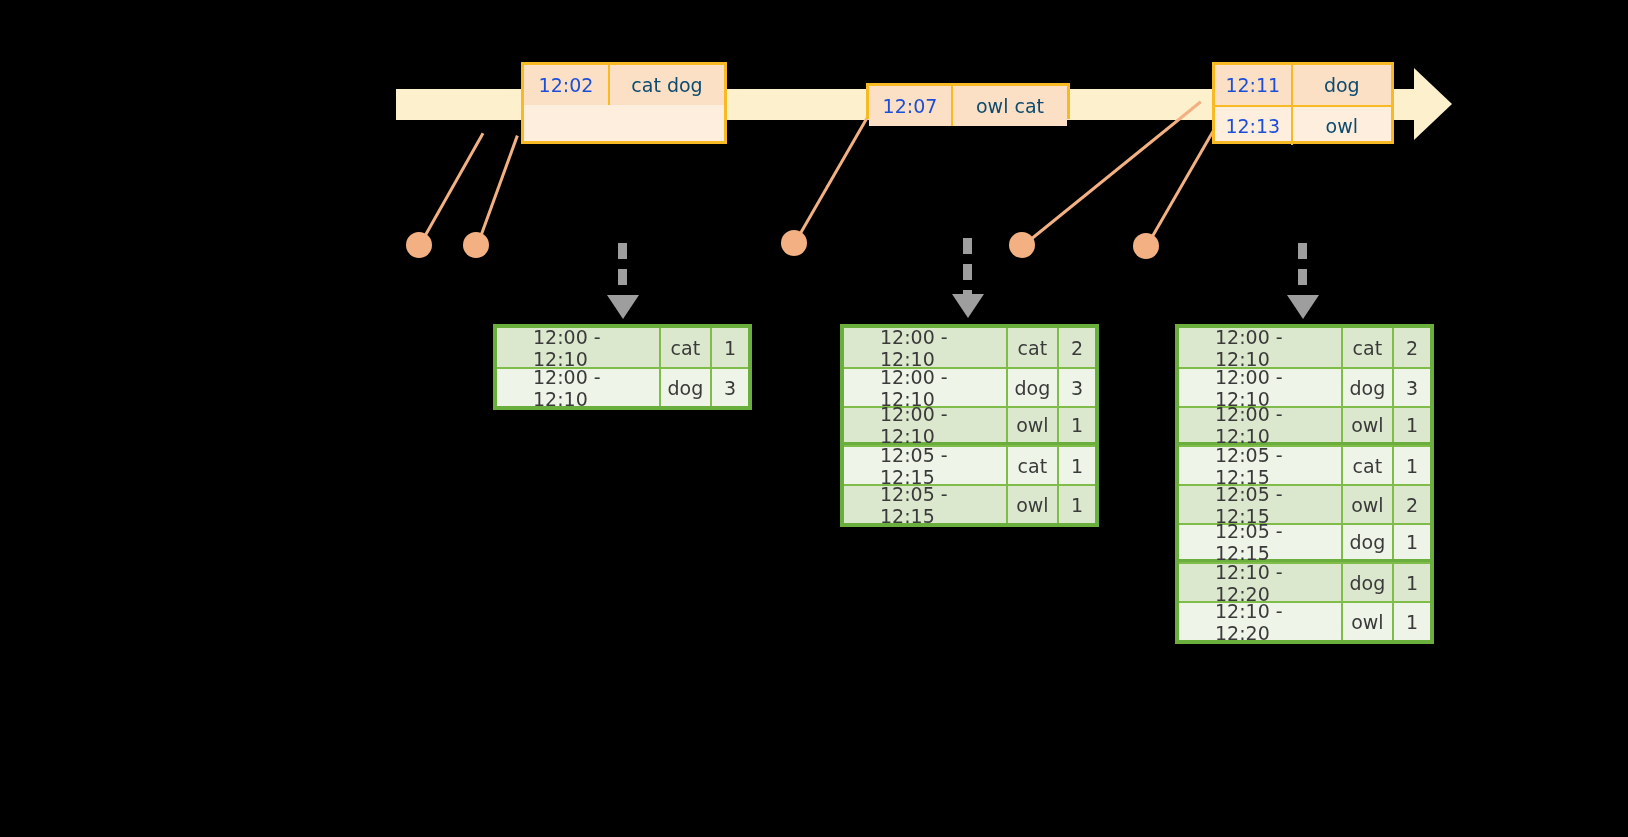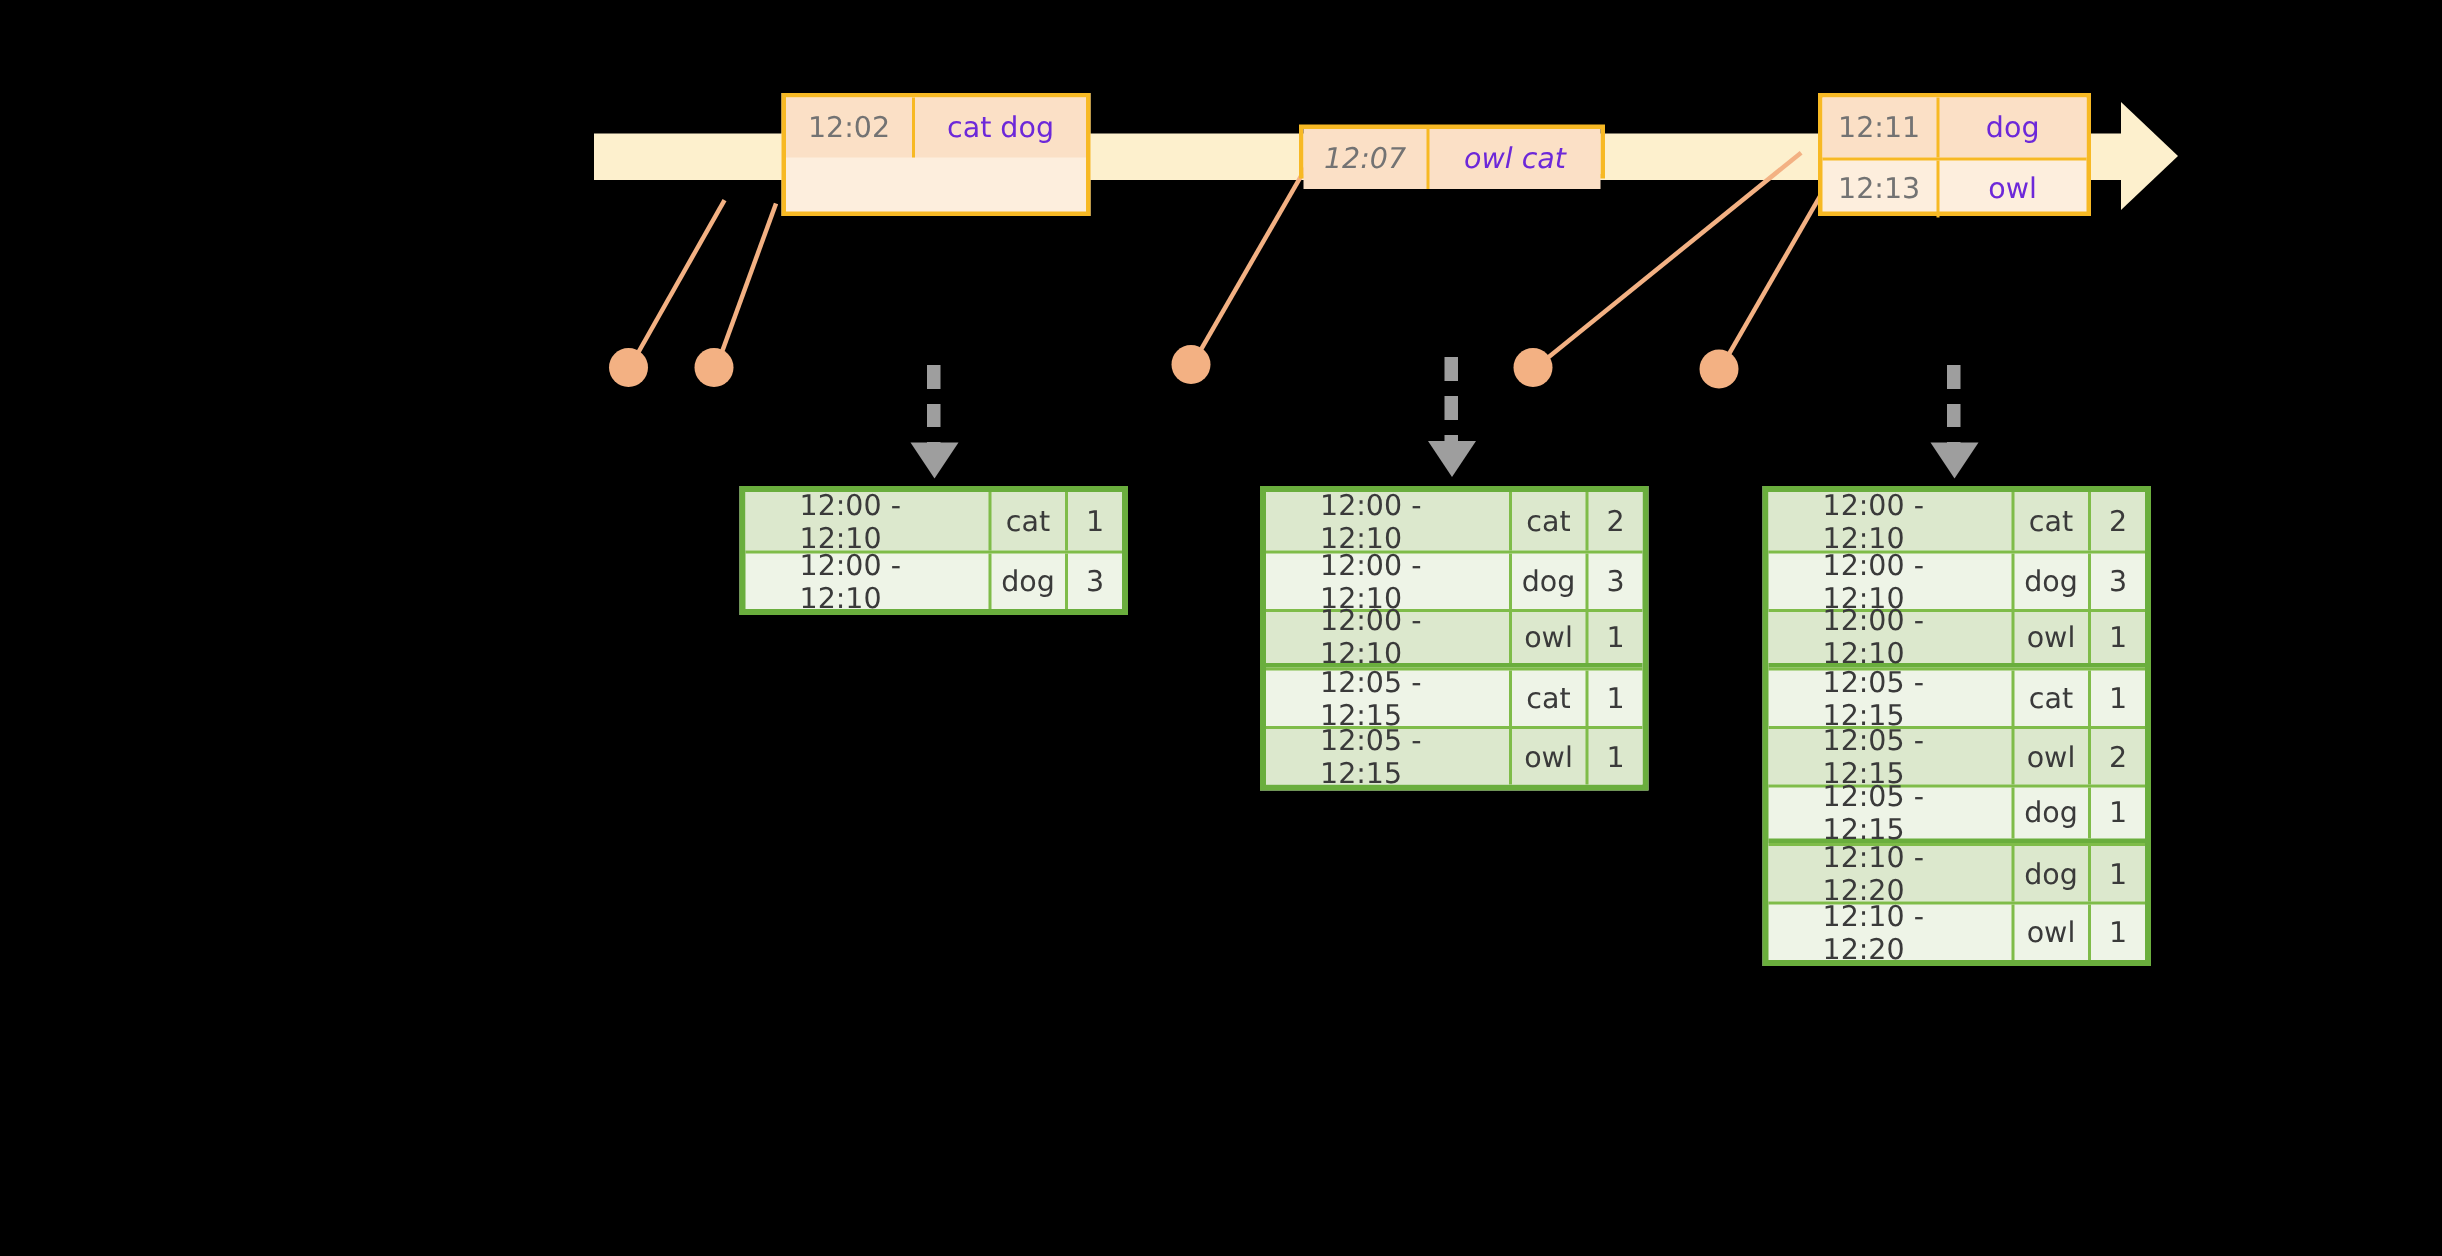"12:02" .evt-time { color: #737373 -> #1d4ed8 }
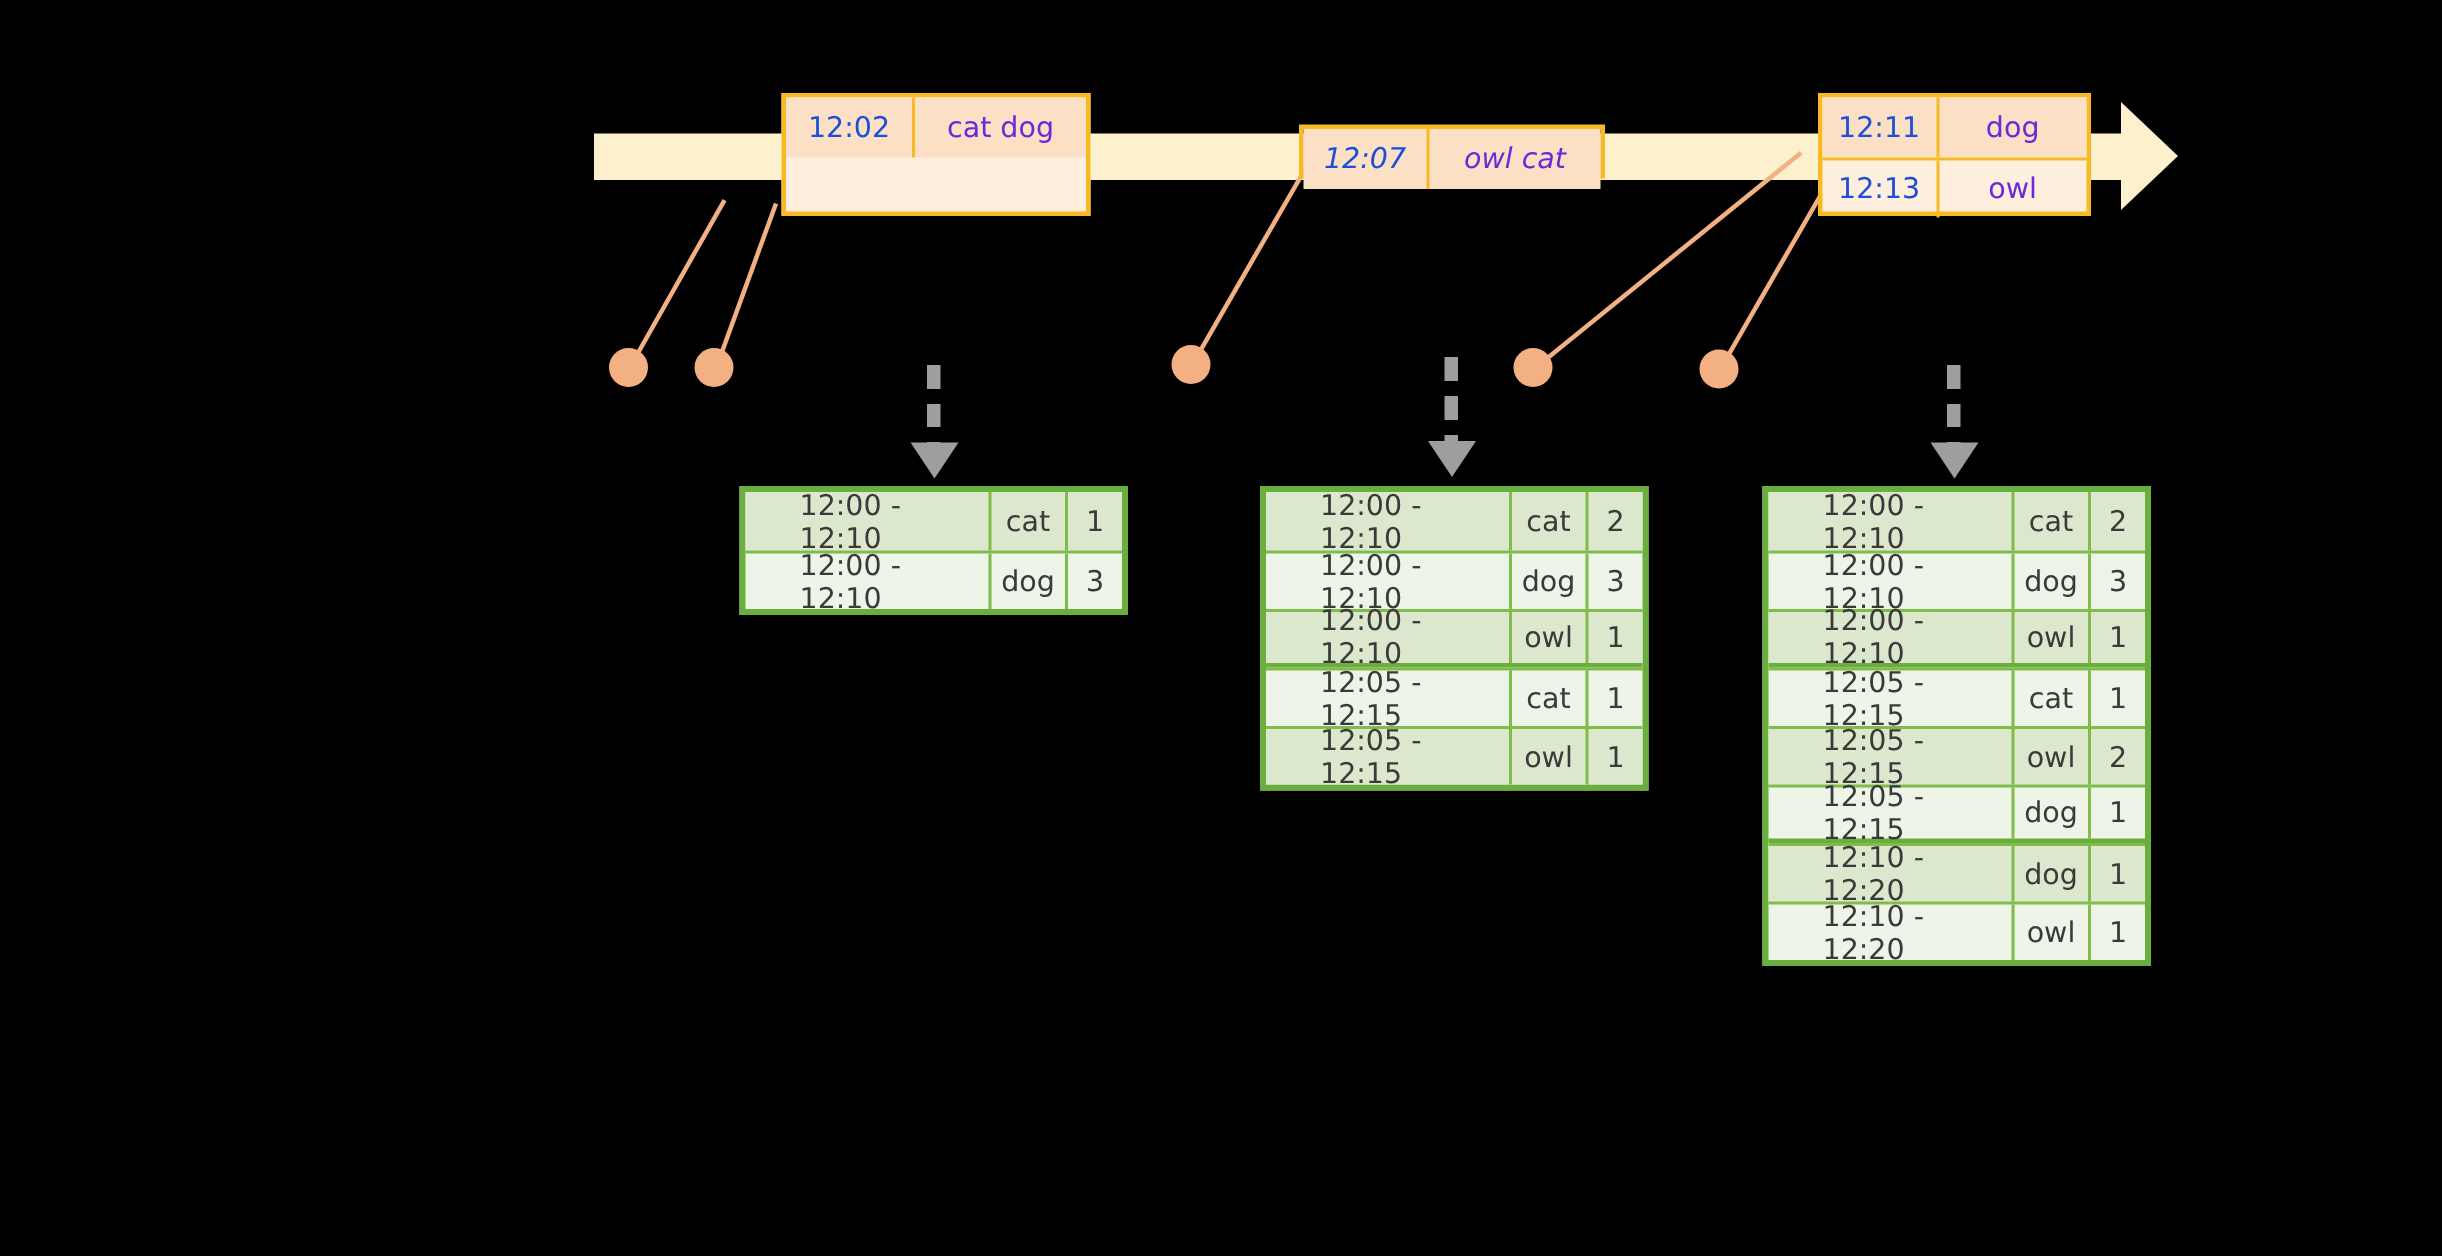"cat dog" .evt-val { color: #6d28d9 -> #0c4a6e }
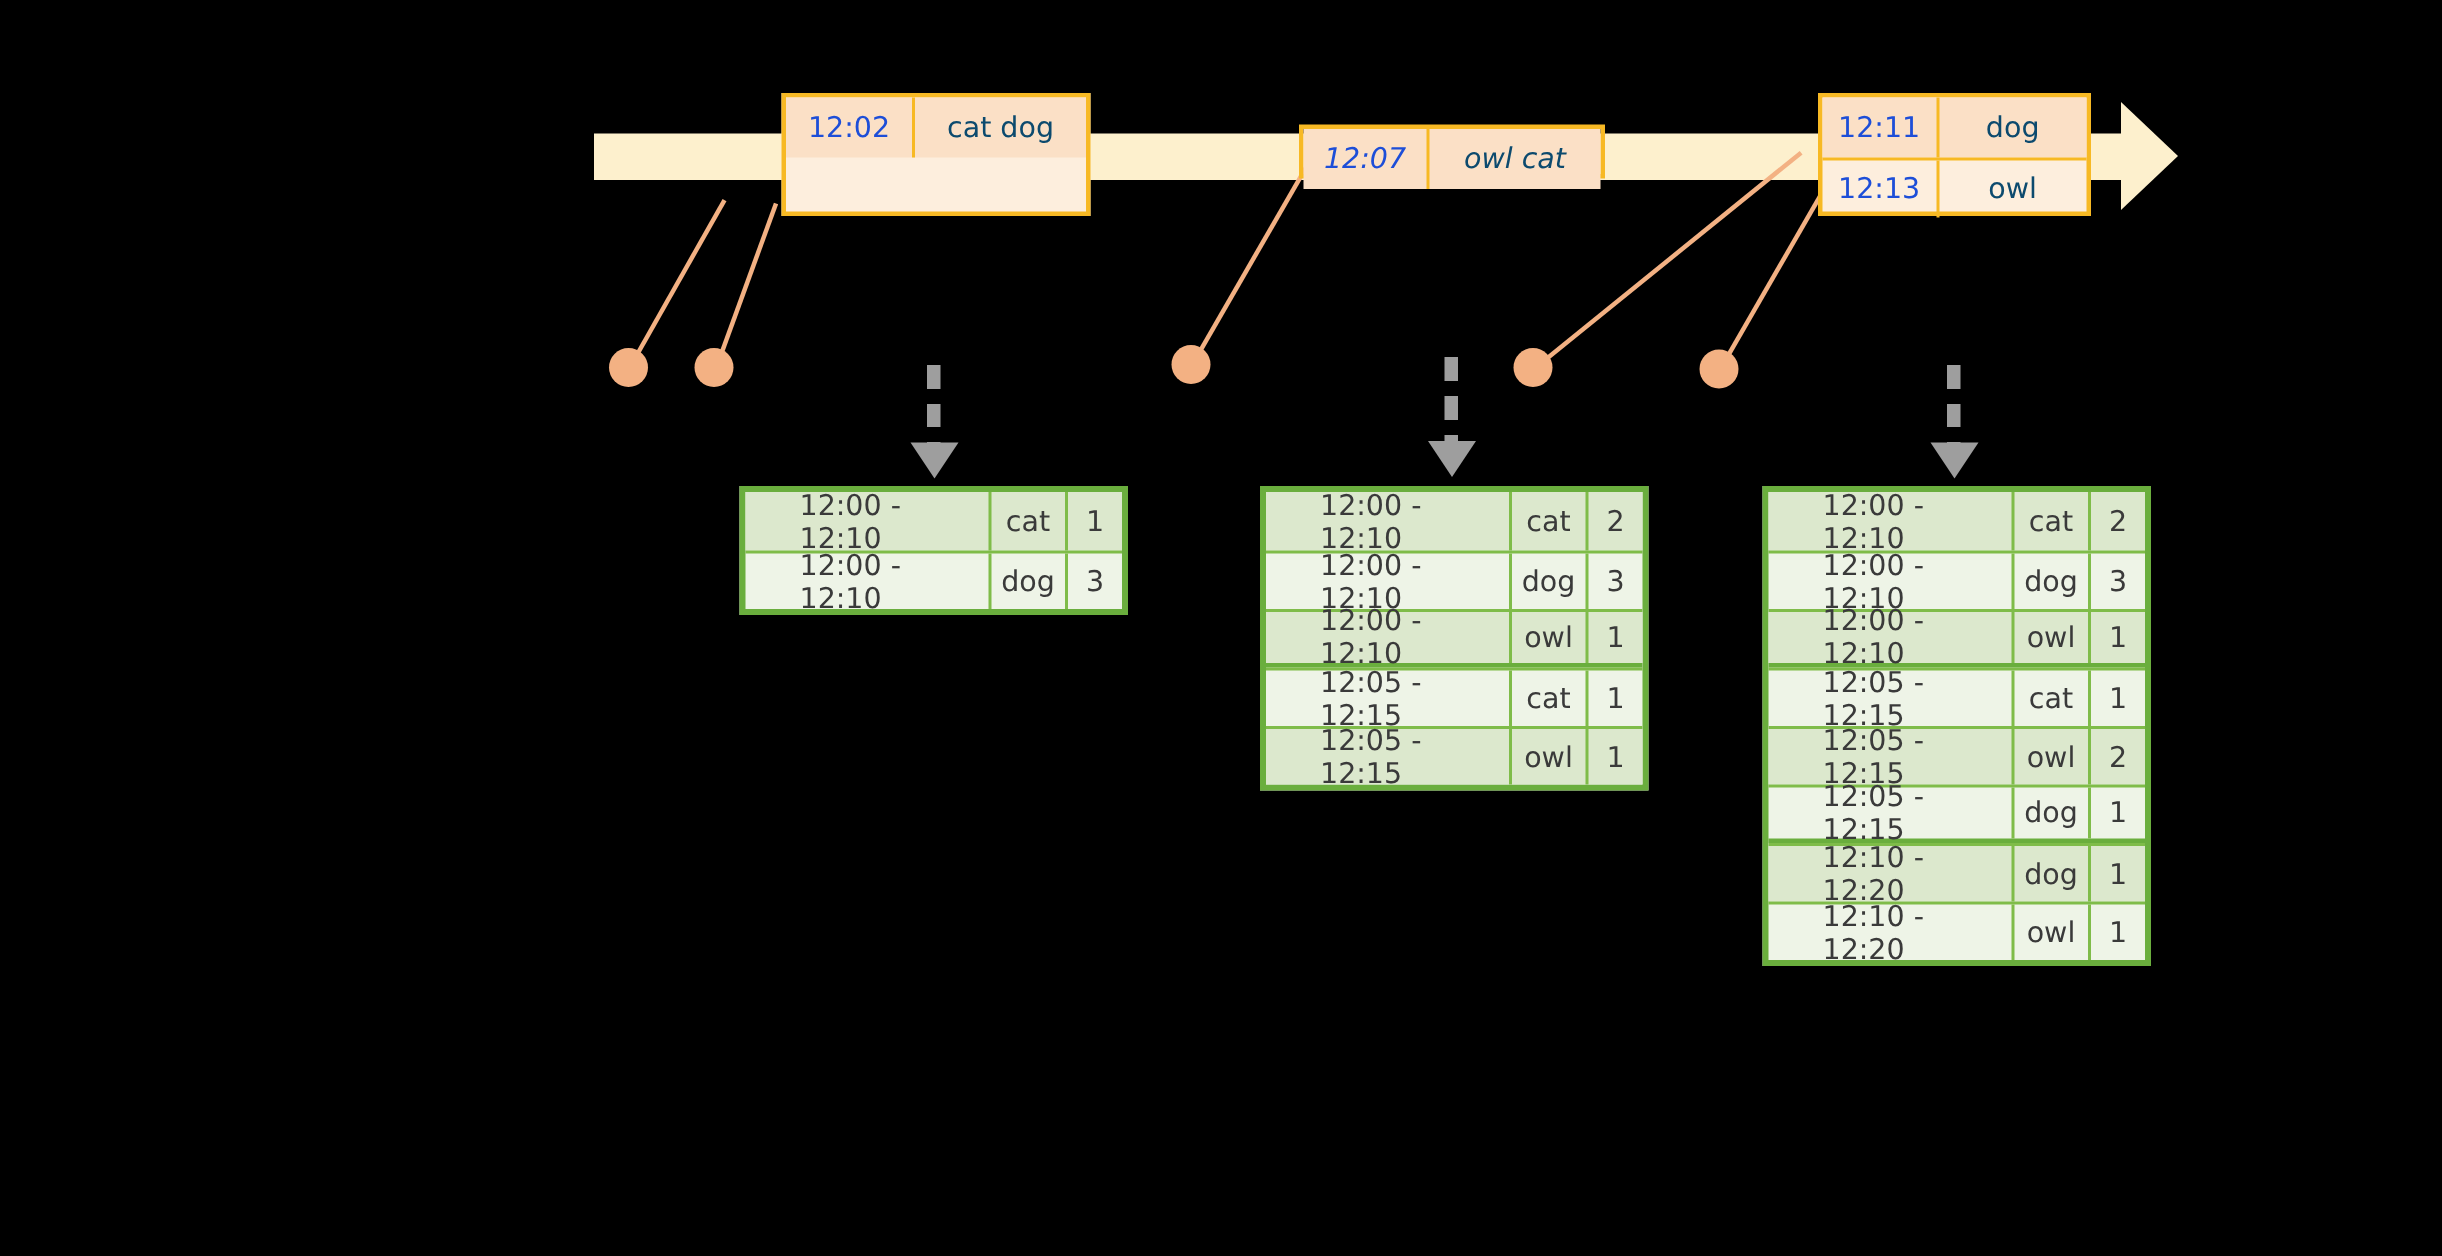"12:07" #evt2 { font-style: italic -> none }
